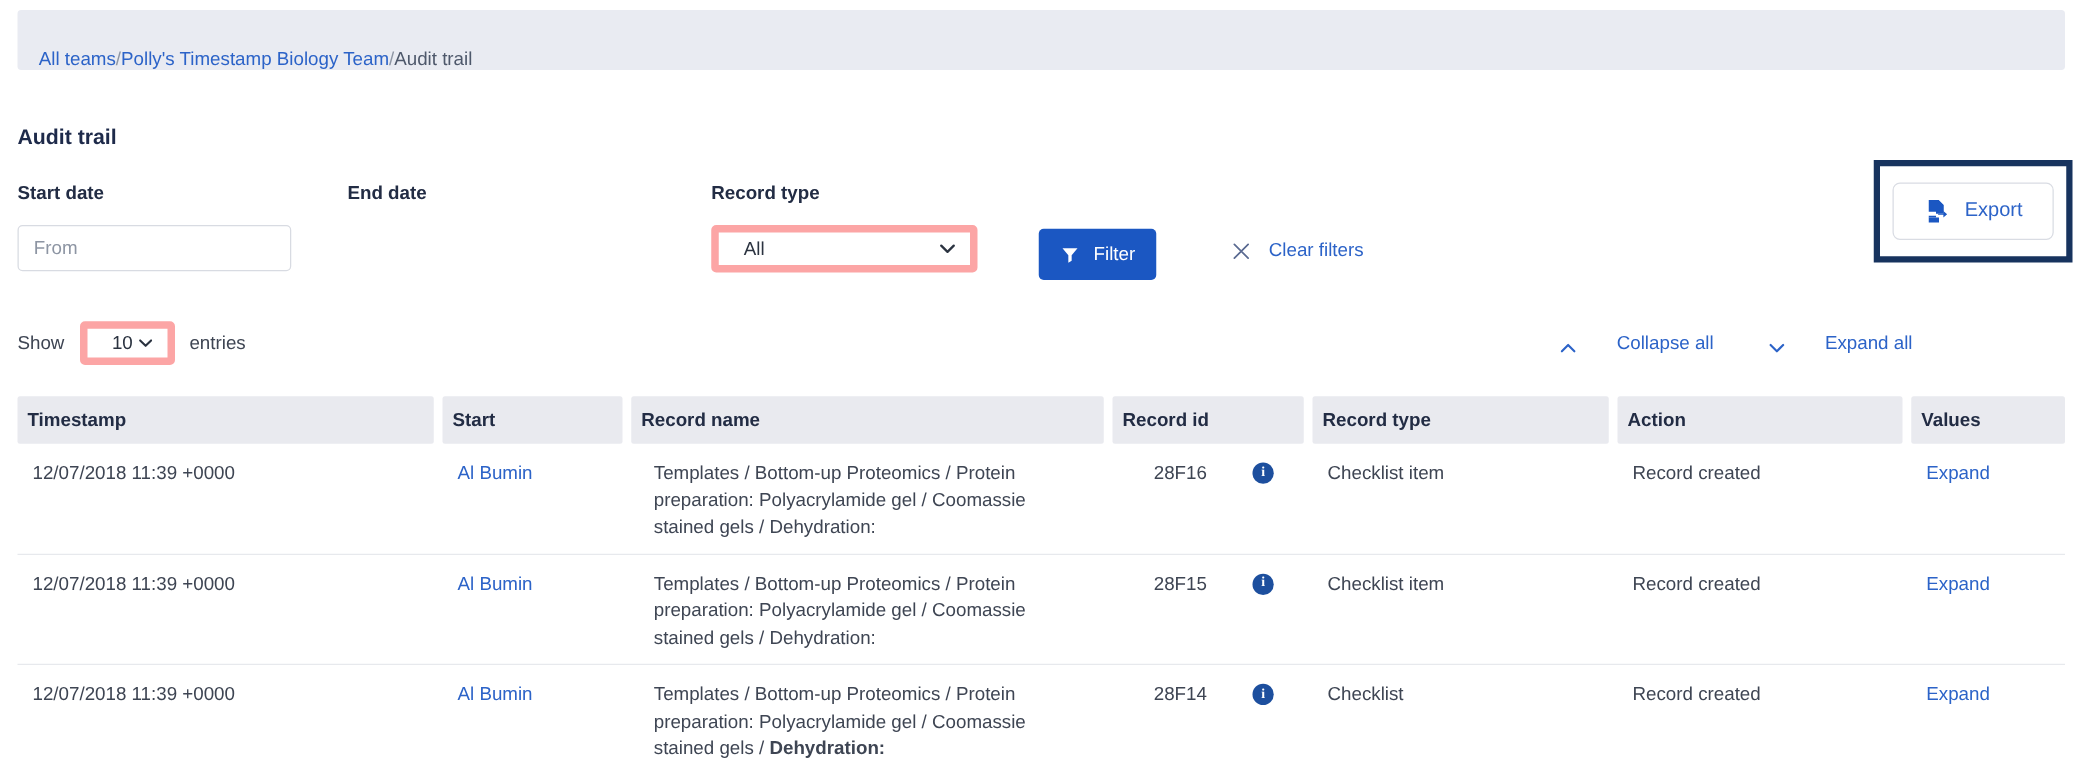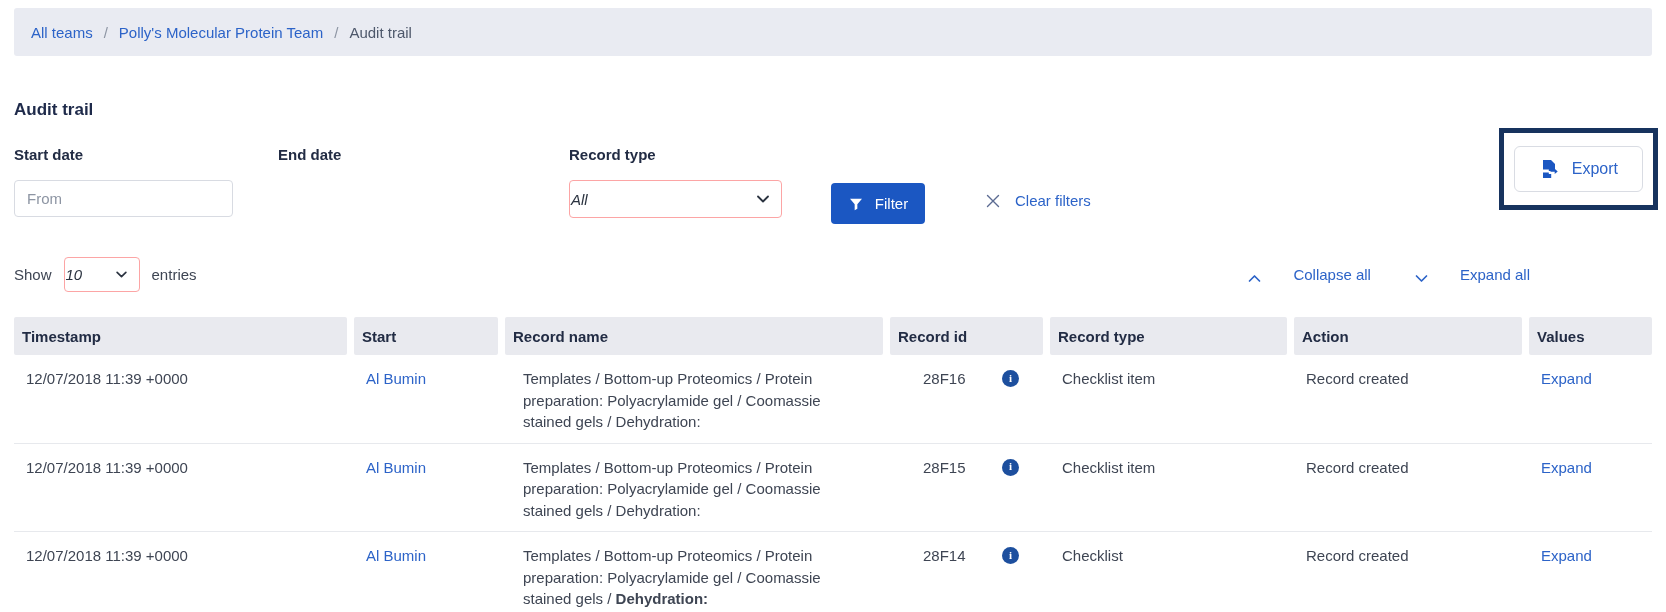"All teams" .breadcrumb { align-items: center -> flex-end; gap: 11px -> none }
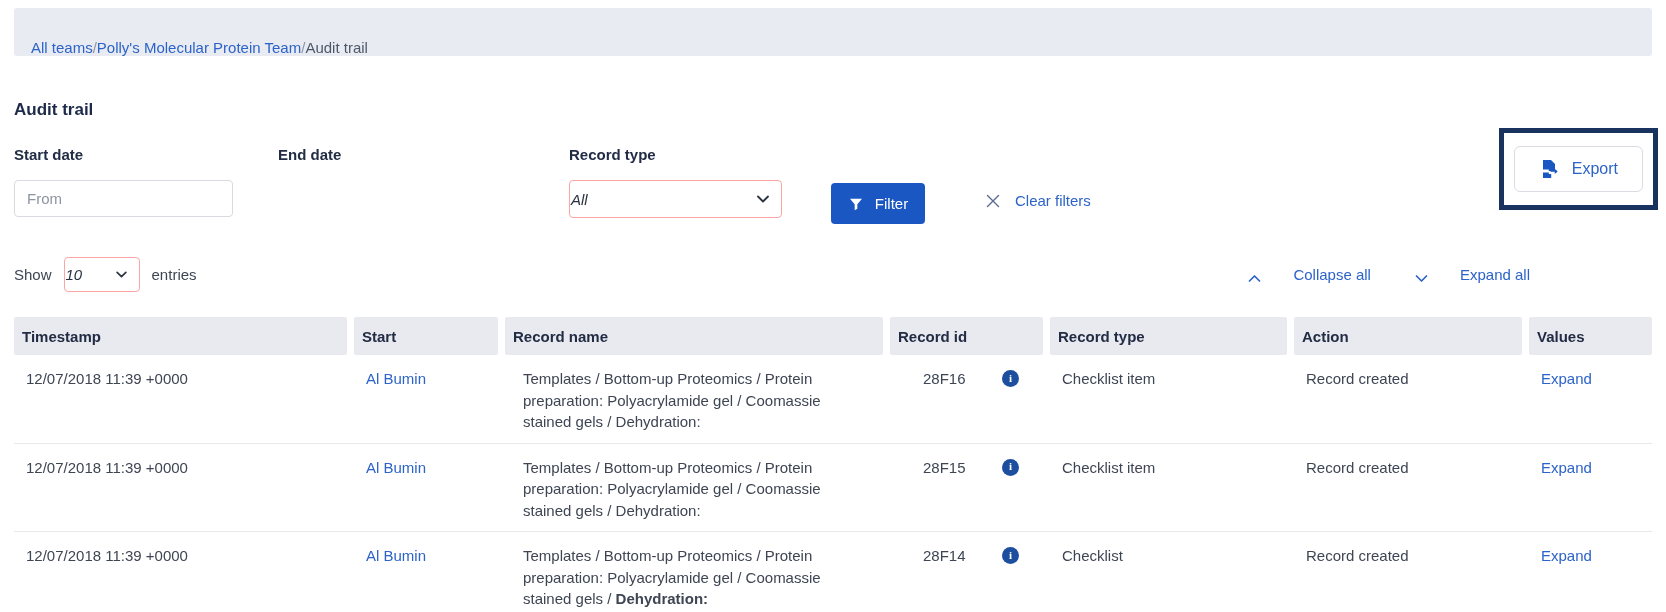"Polly's Molecular Protein Team" a.link { text: Molecular Protein -> Timestamp Biology }
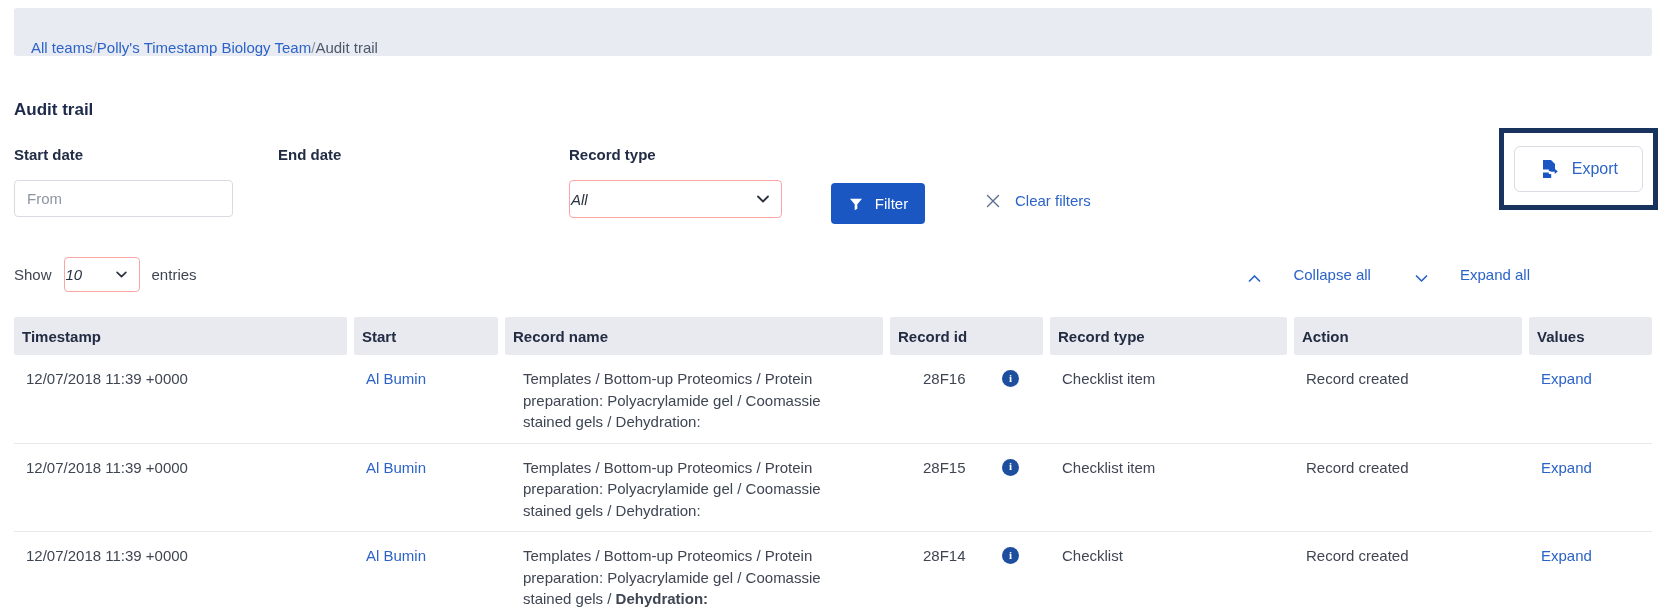"All" .fake-select { border: 1px solid #fca5a5 -> 6px solid #fca5a5; font-style: italic -> none; padding: 0 1px -> 0 20px }
